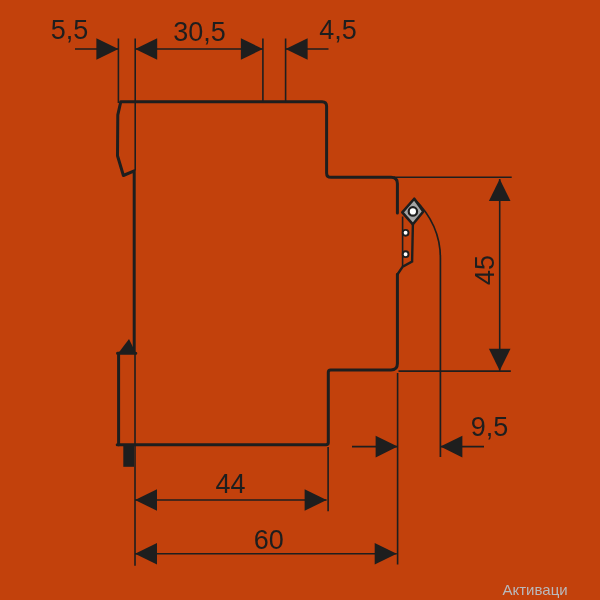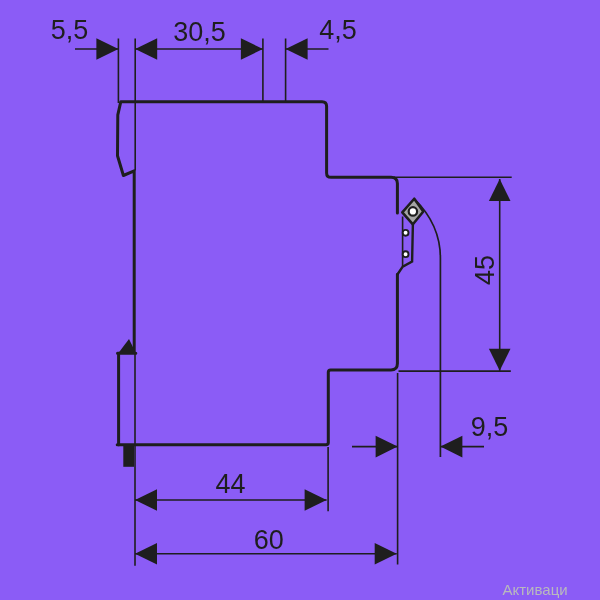"5,5" .wrap { background: #8b5cf6 -> #c2410c }
